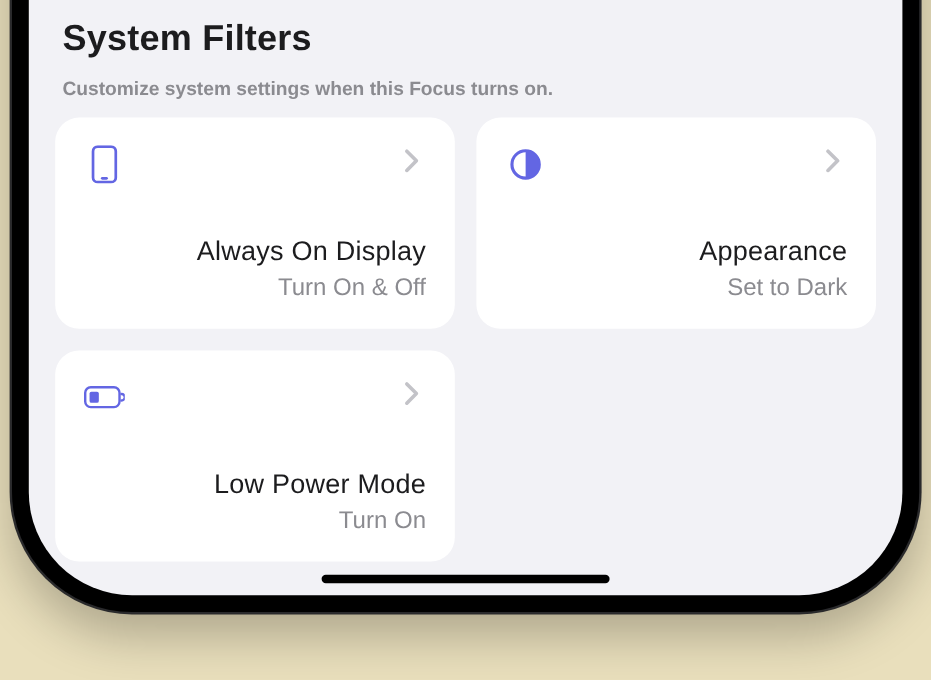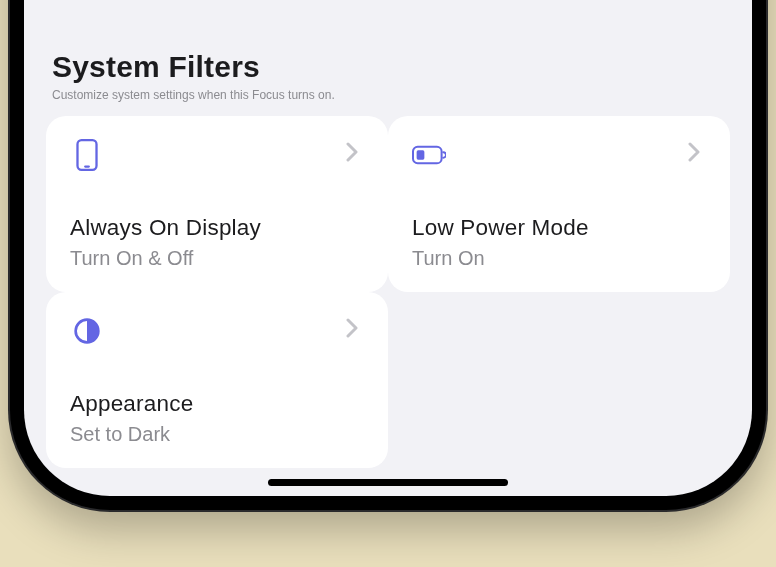"Customize system settings when this" .section-sub { font-size: 12px -> 16px; font-weight: 400 -> 700; margin-top: 4px -> 16px }
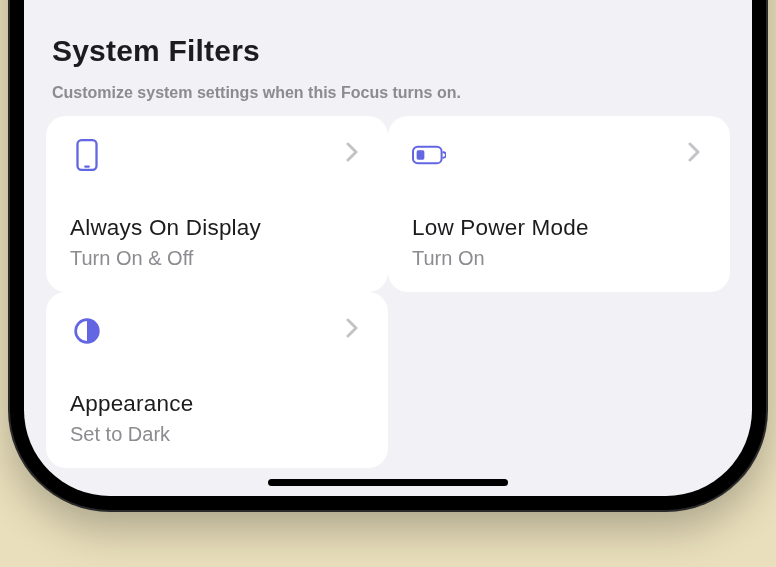"Always On Display" .grid { gap: none -> 18px; text-align: none -> right }
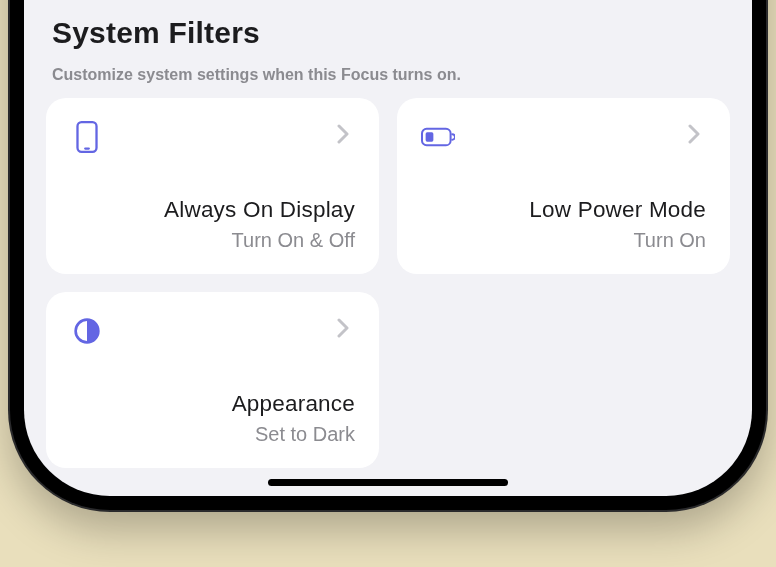"Low Power Mode" div.card { order: before "Appearance" -> after "Appearance" }
